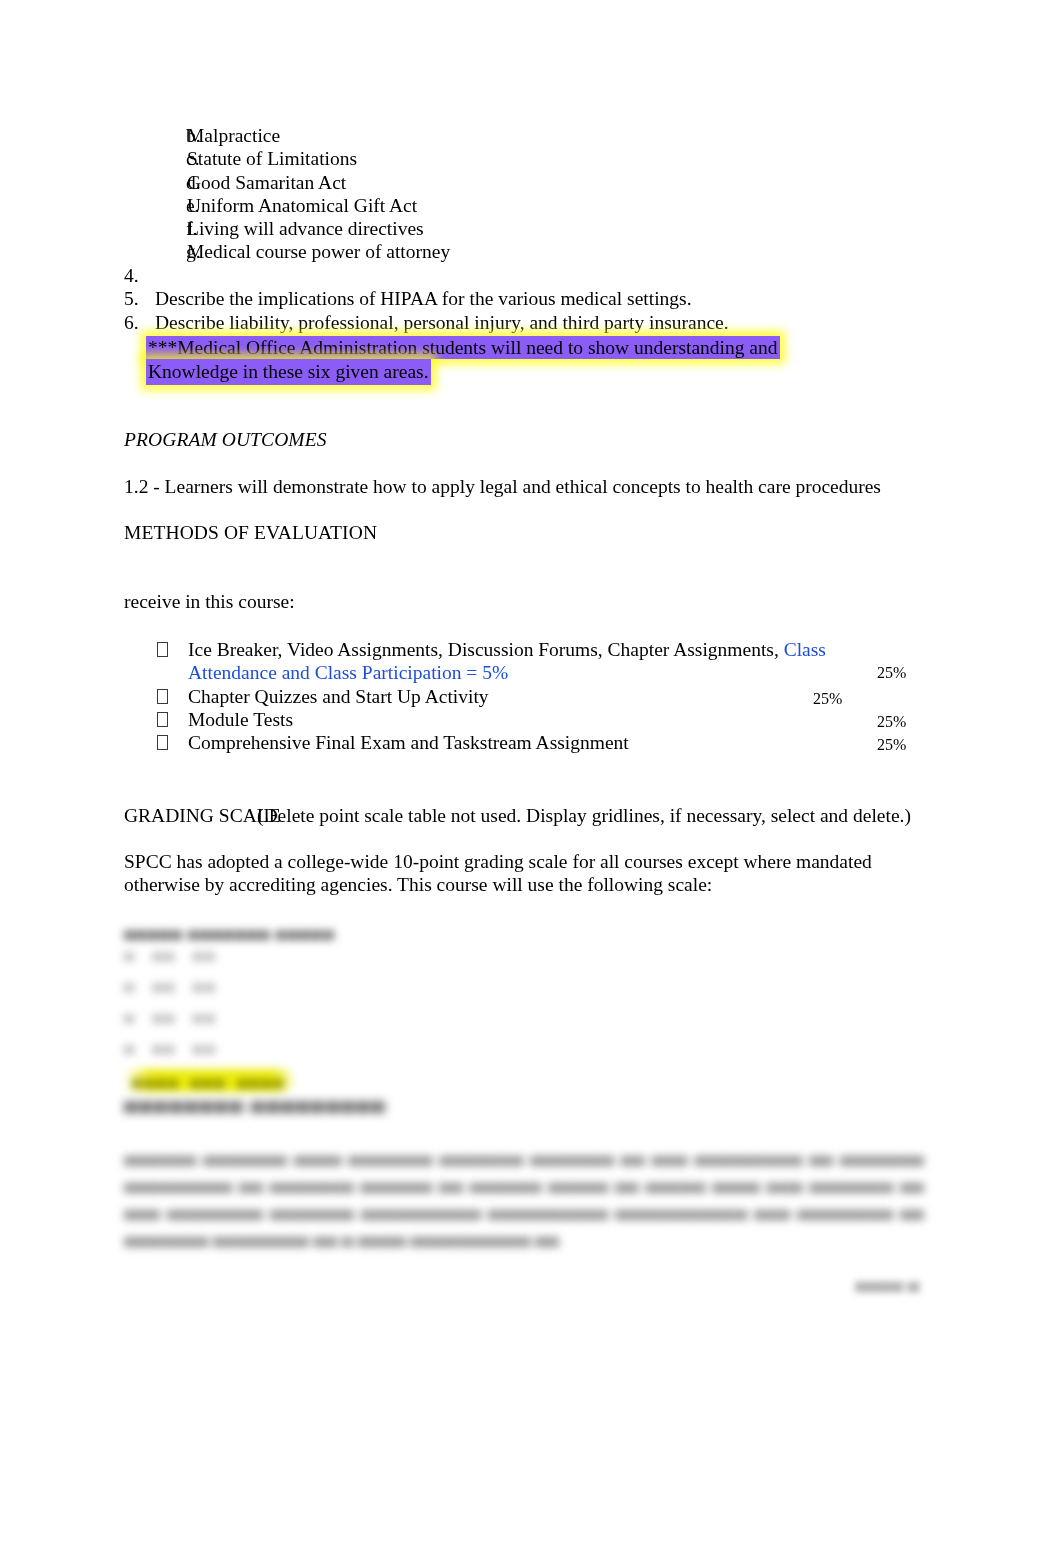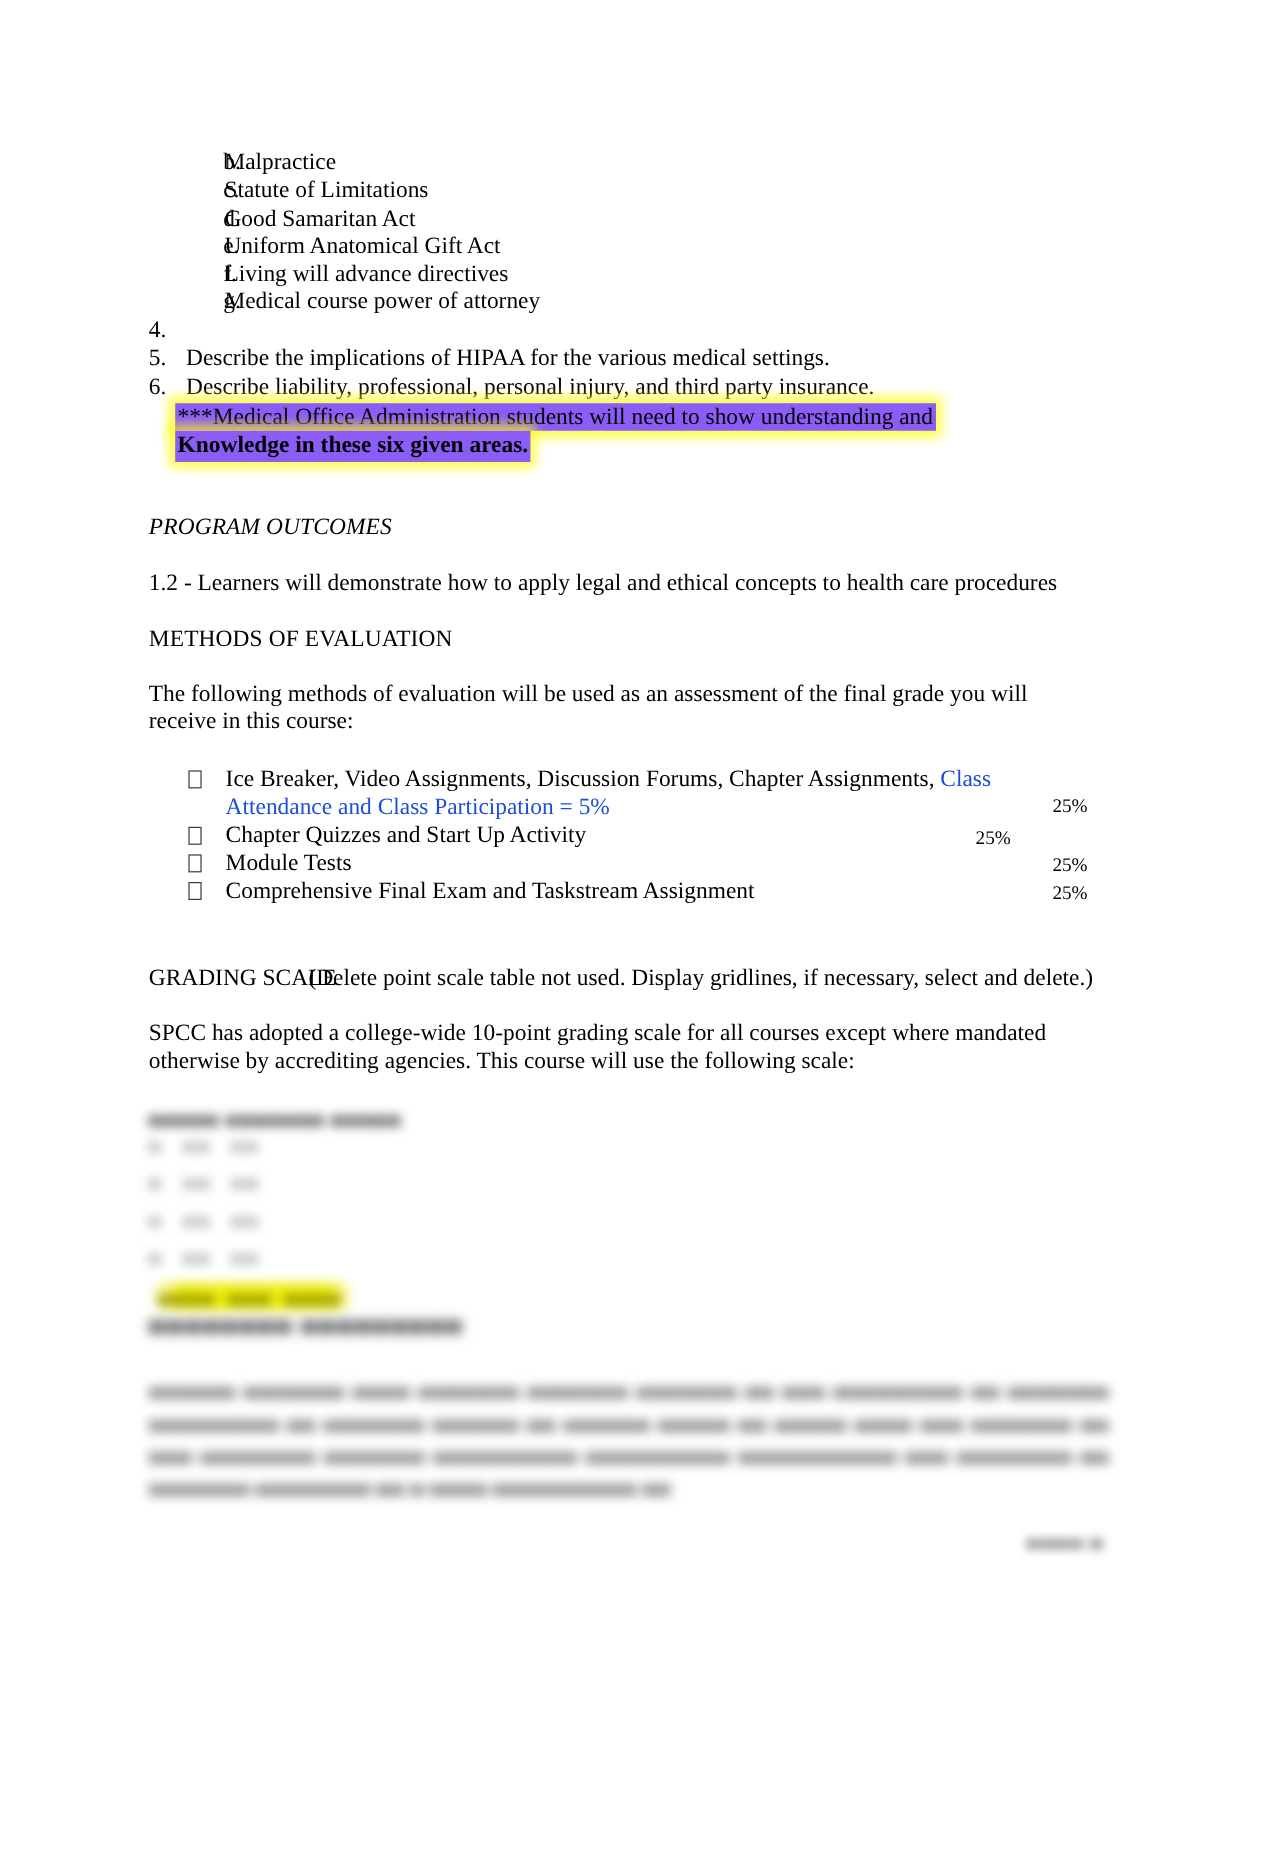"Knowledge in these six given" .hl-note .line2 { font-weight: bold -> none }
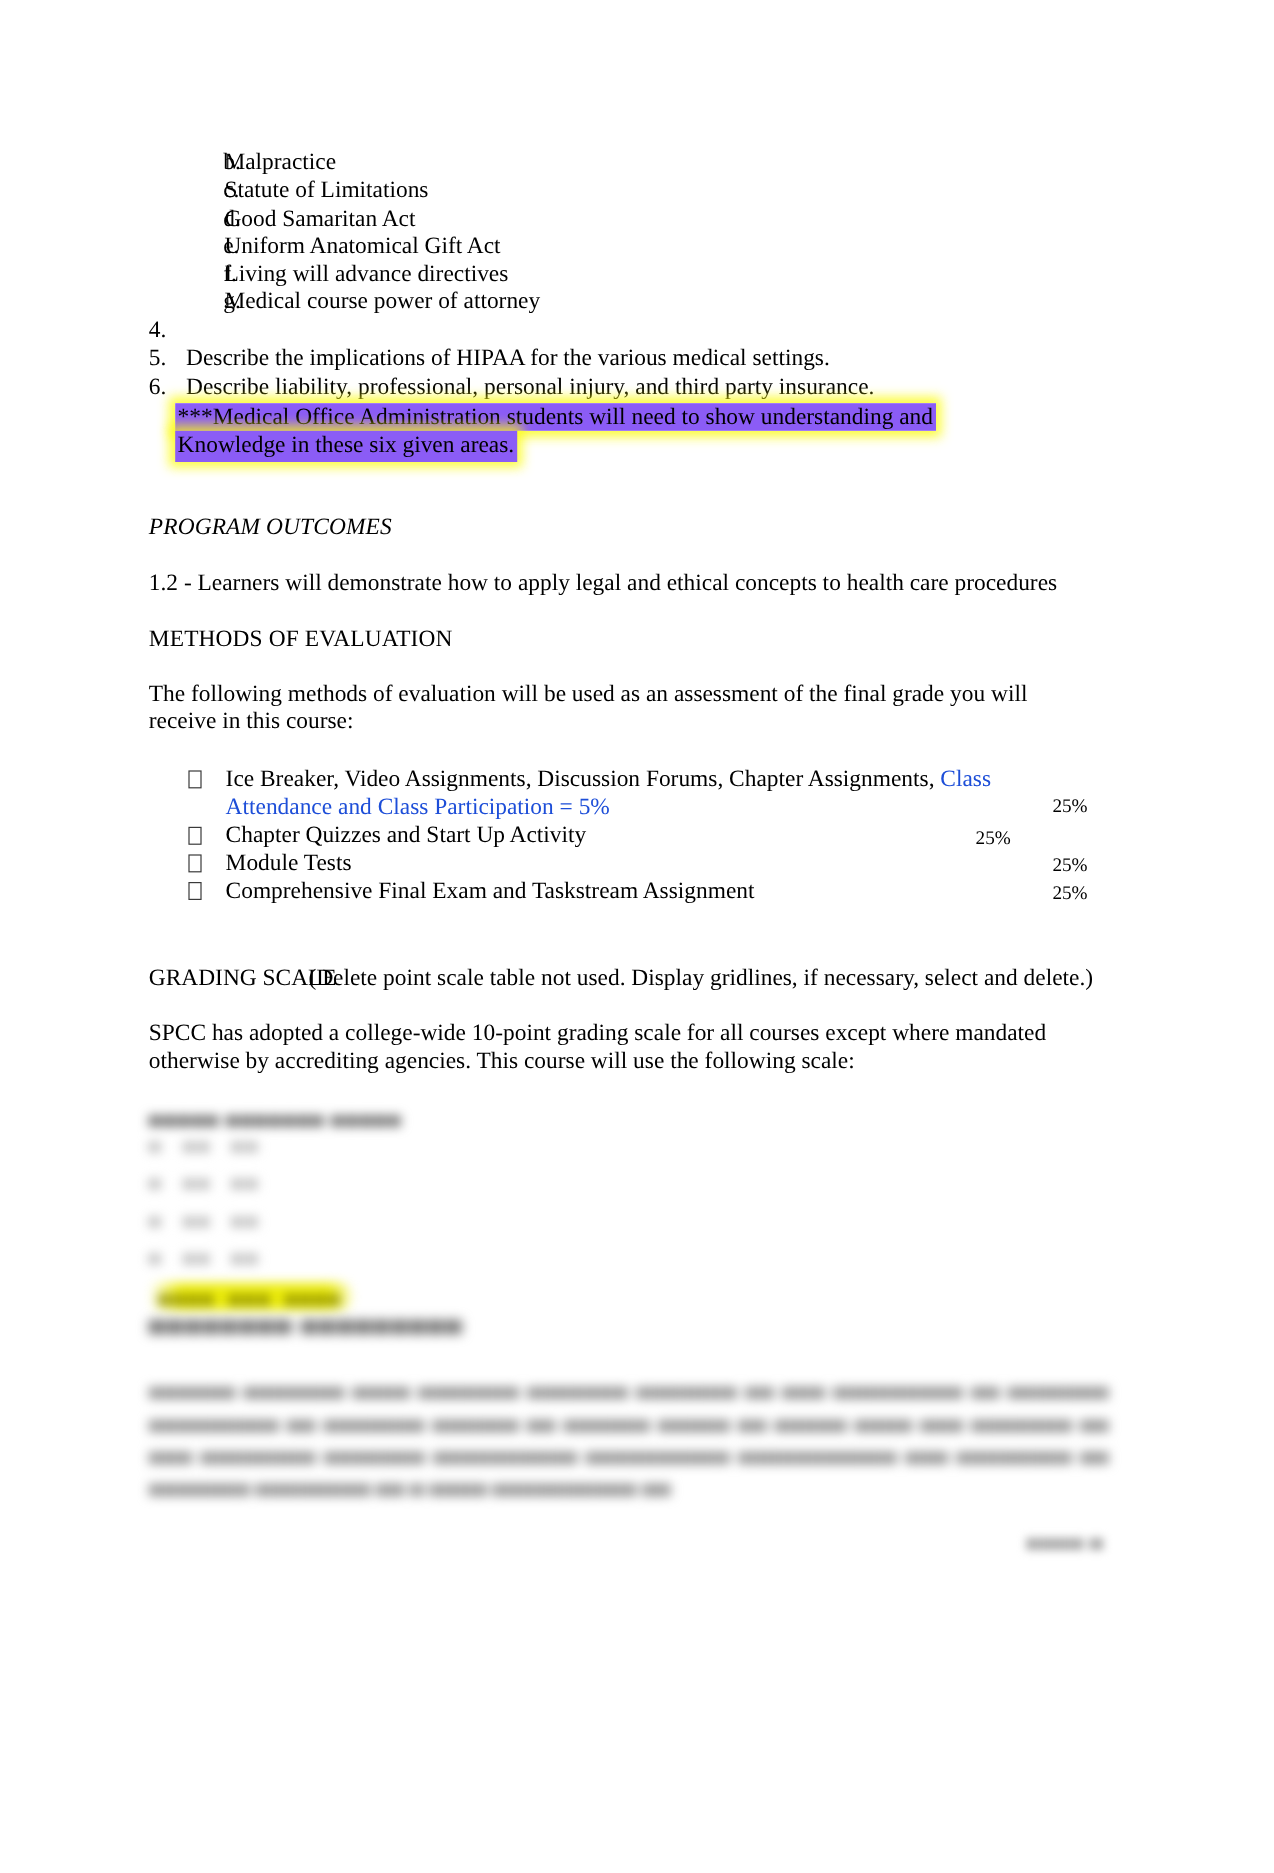"The following methods of evaluation" div.tblock { html: <div>The following methods of evaluation will be used as an assessment of the final grade you will</div> -> none }
